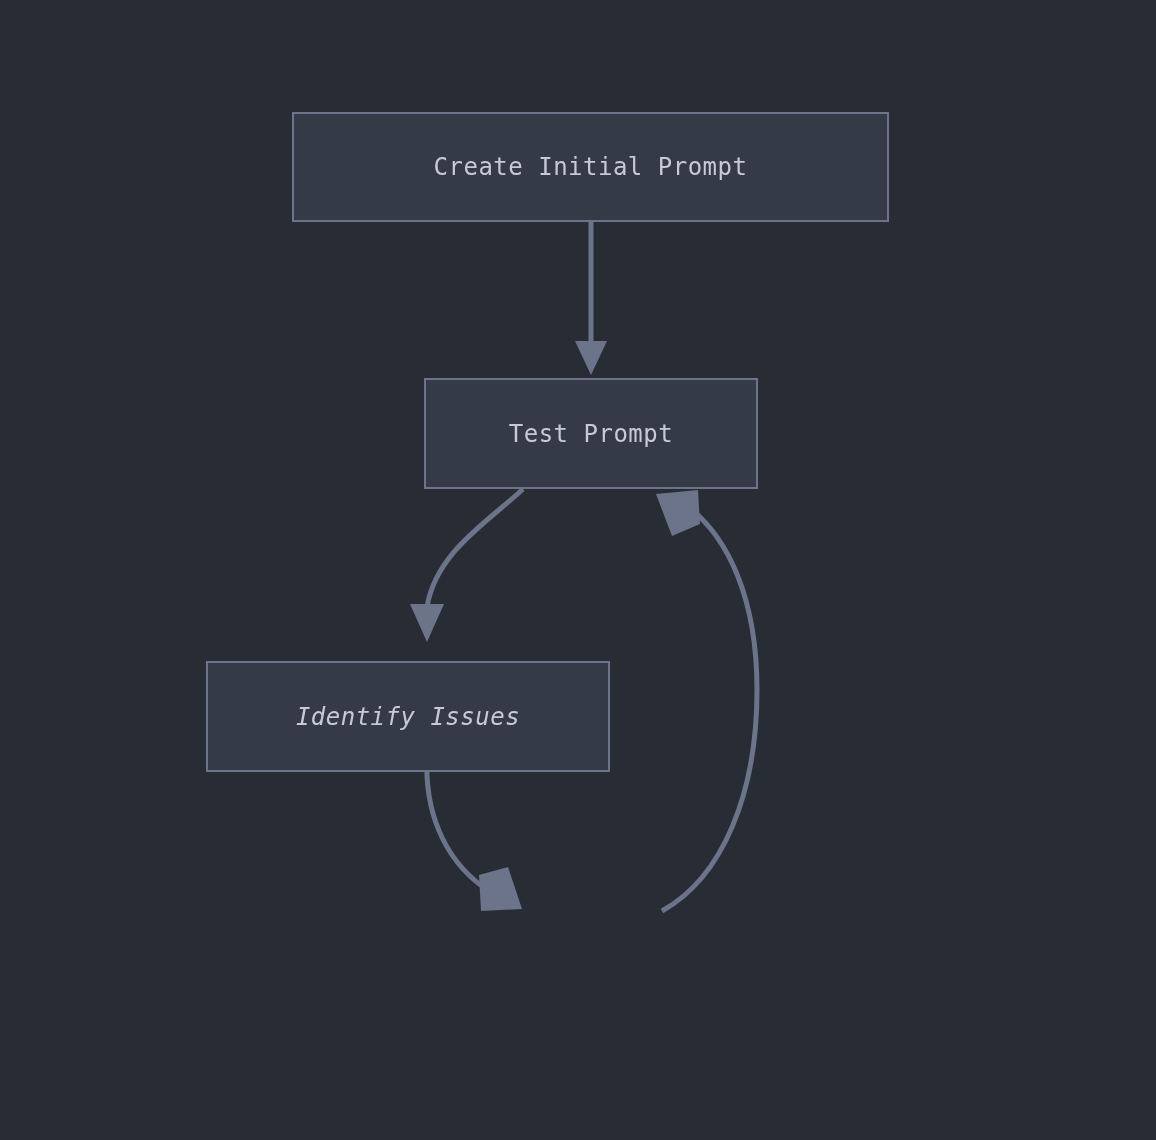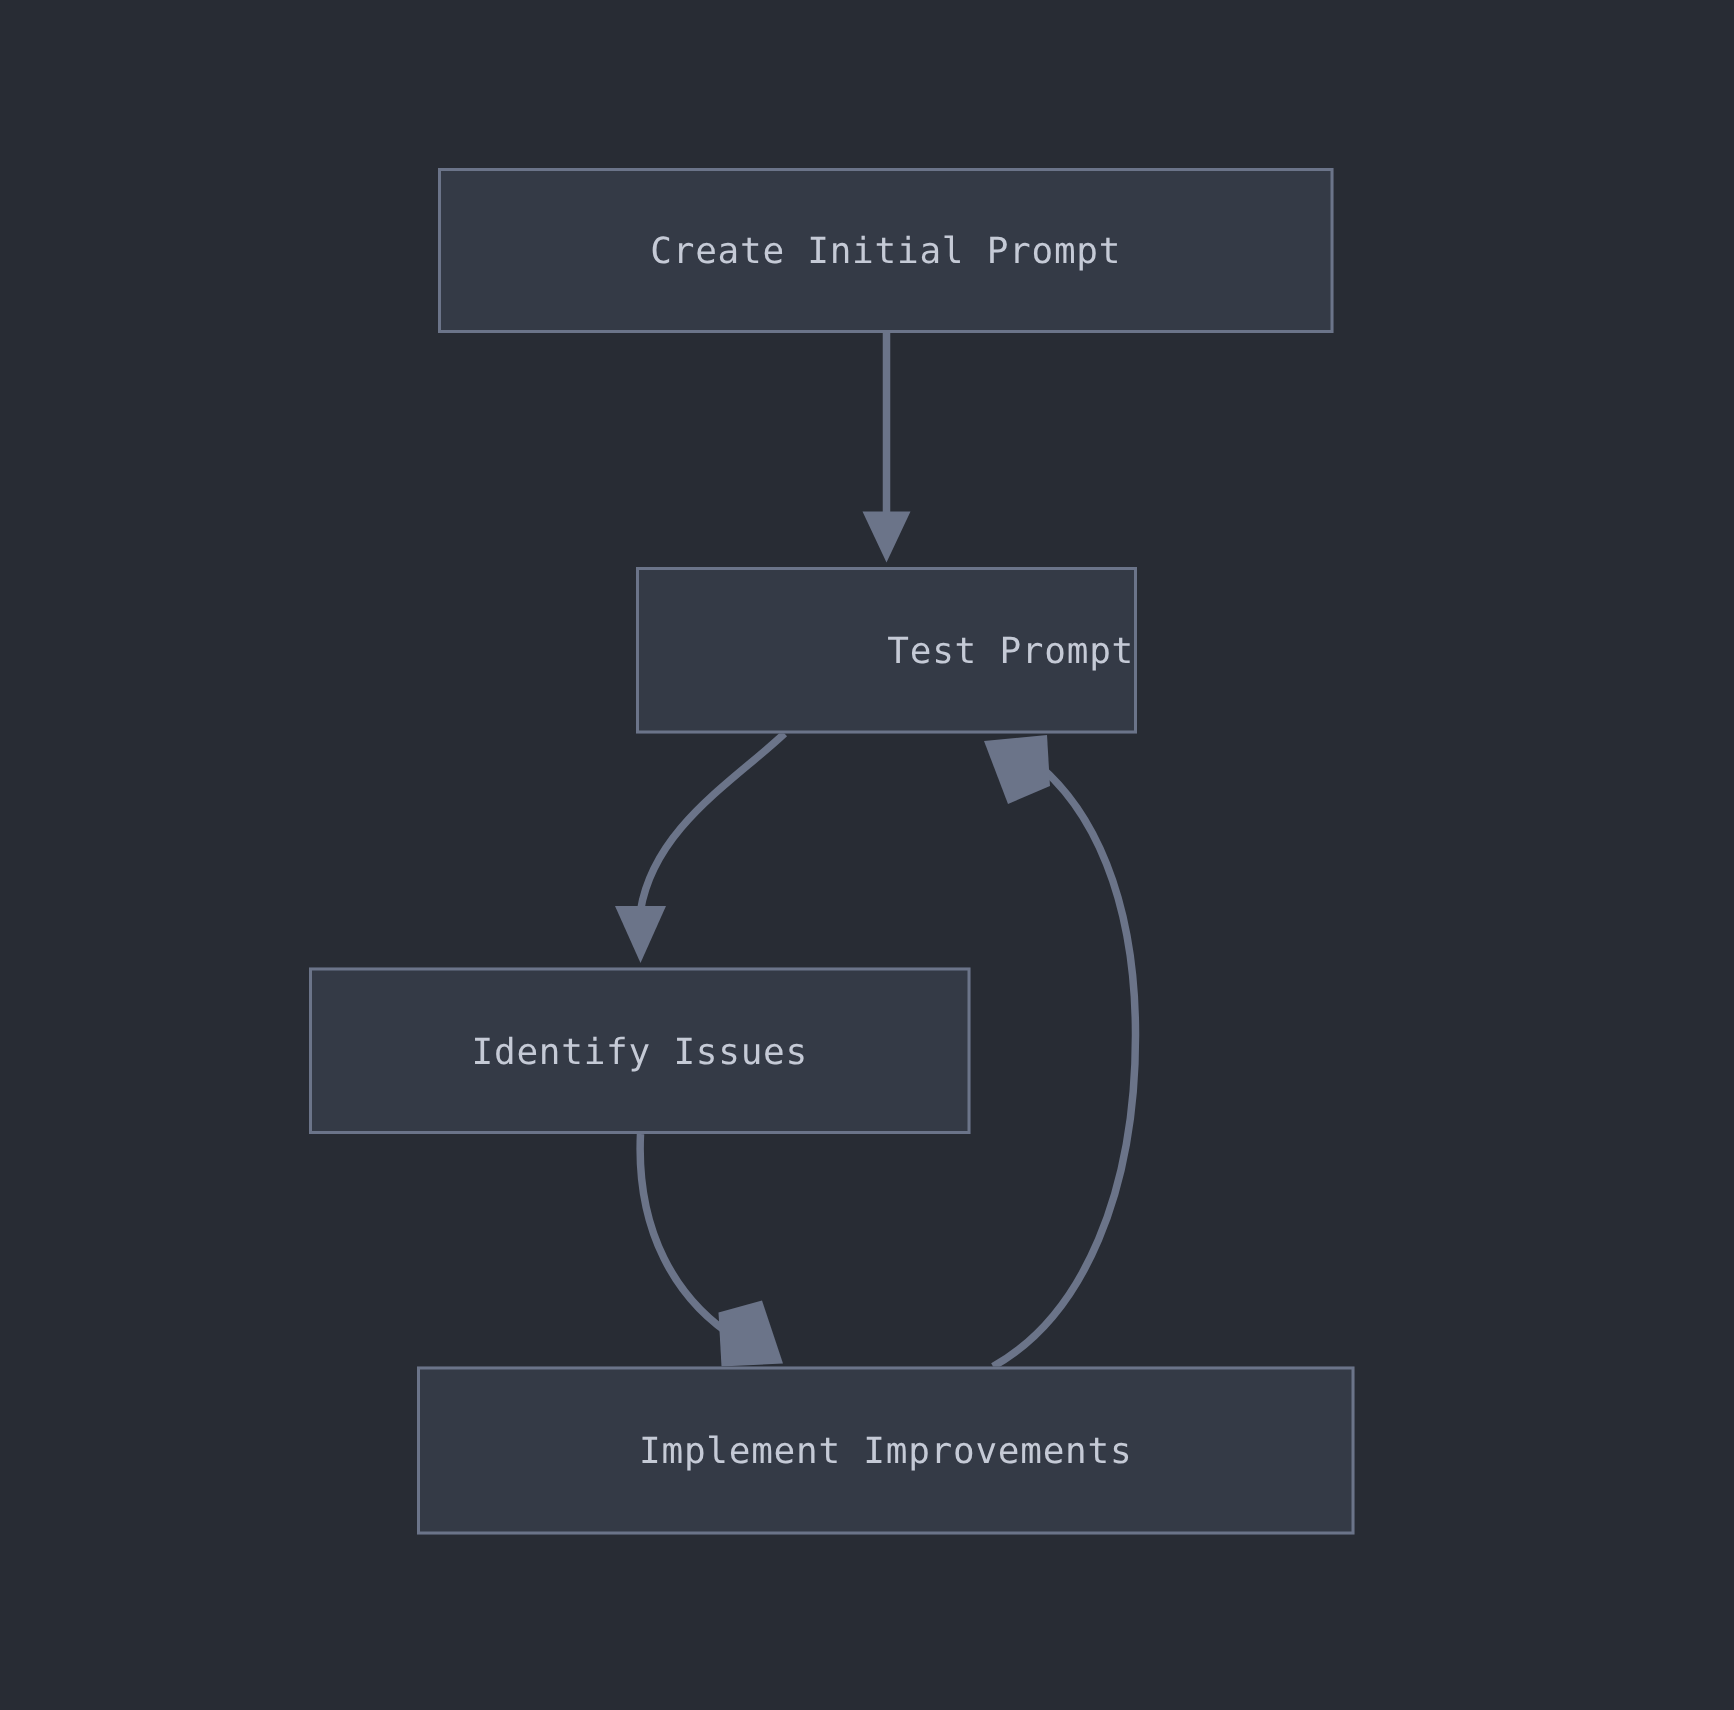"Test Prompt" #node-test-prompt { justify-content: flex-end -> none }
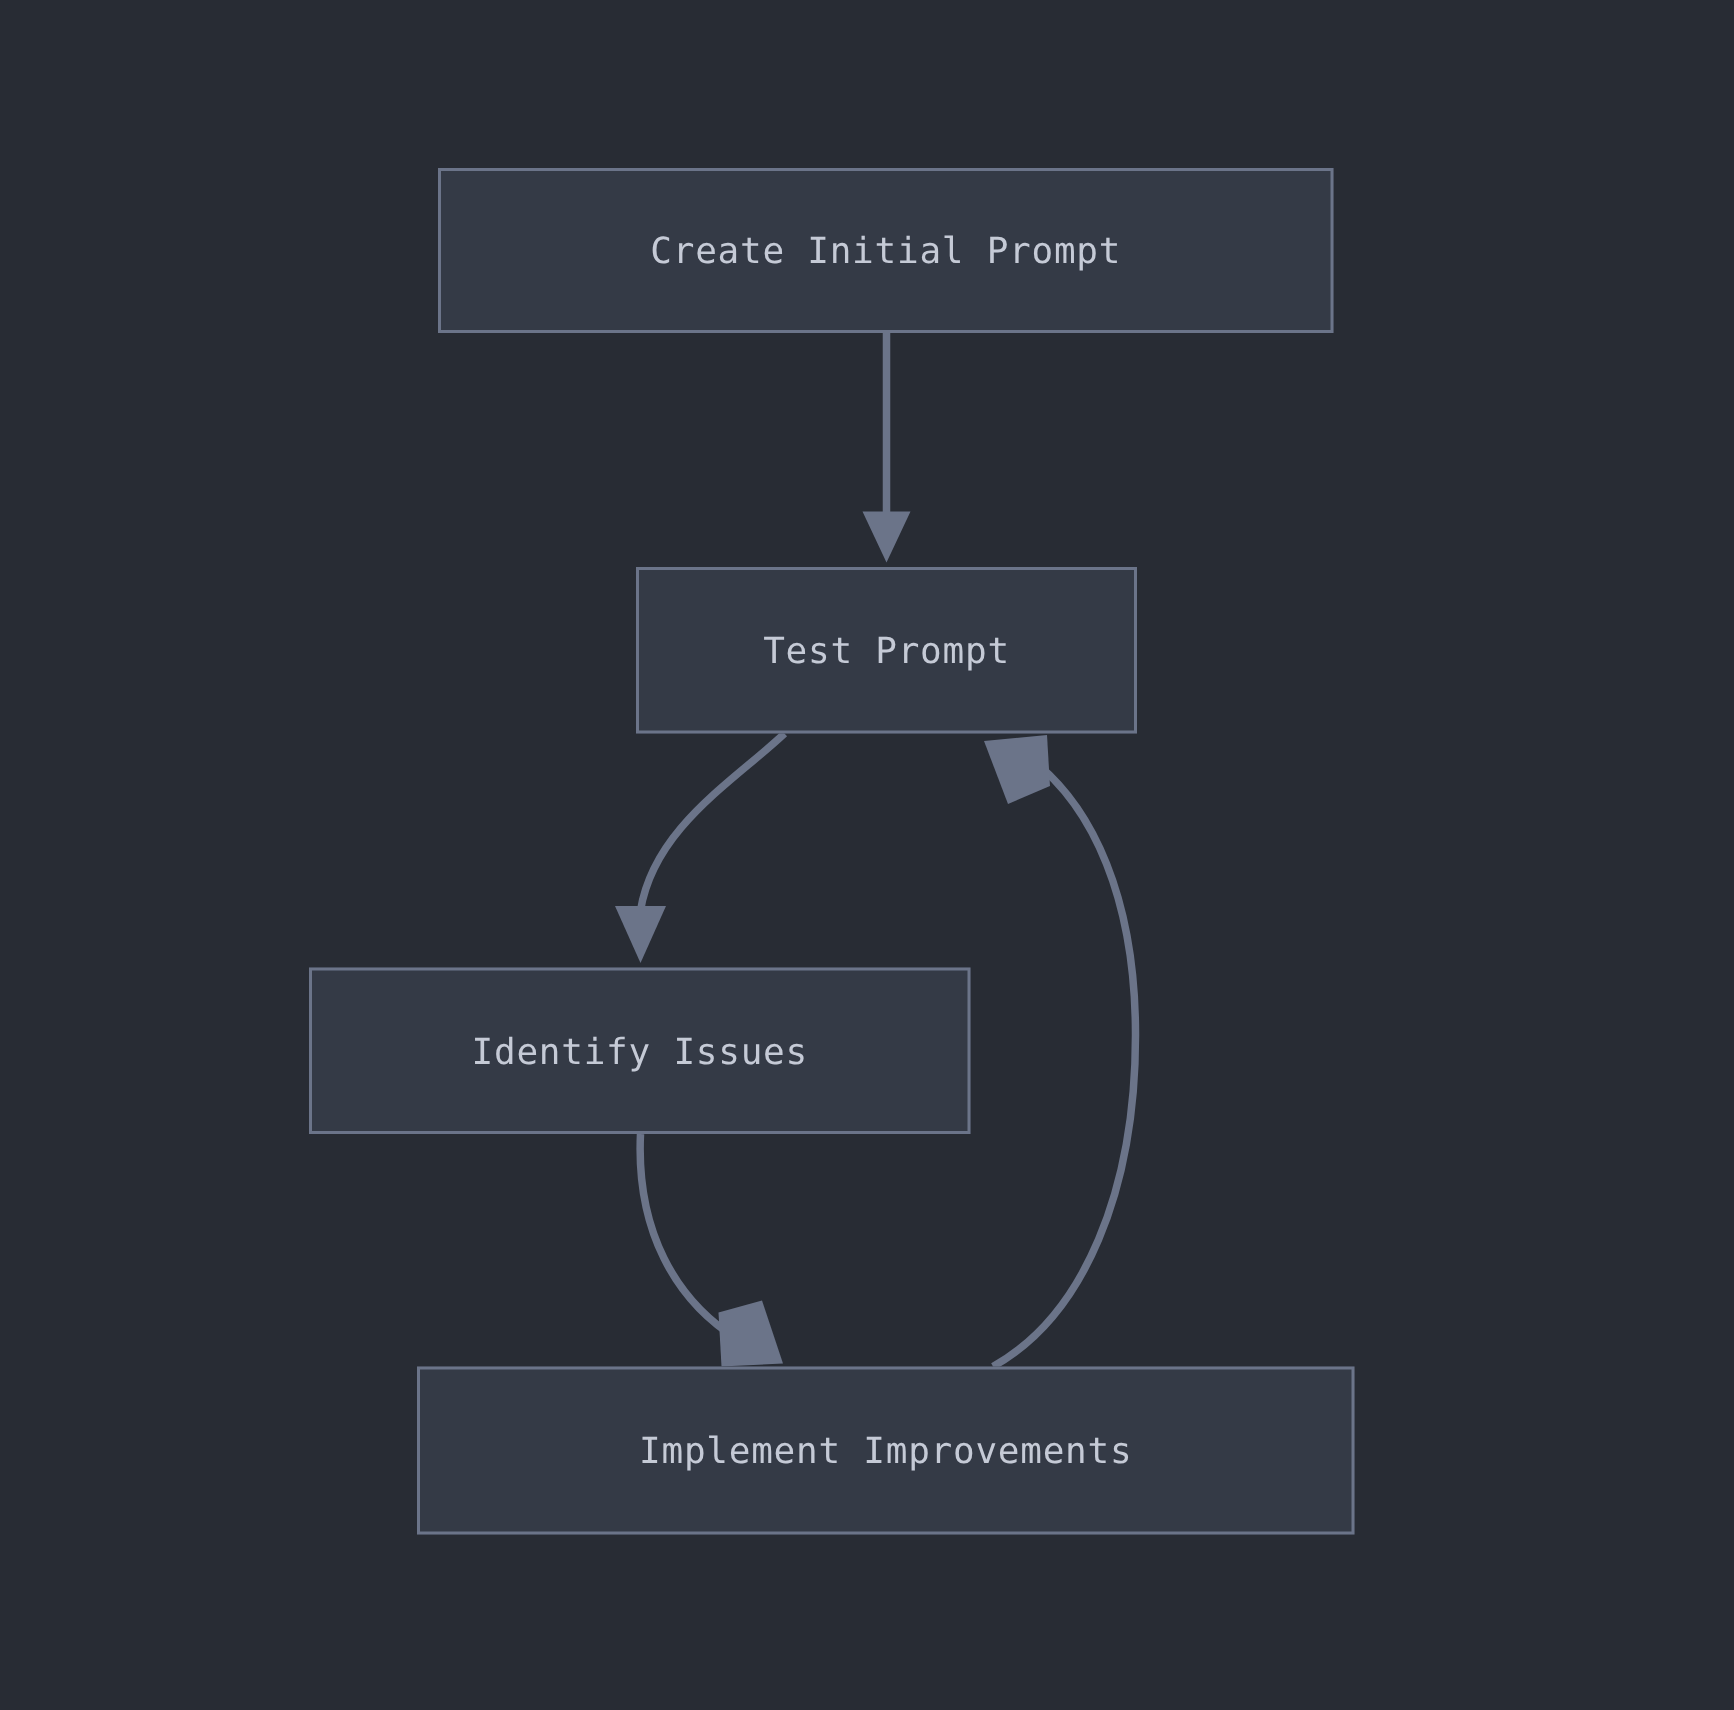"Identify Issues" #node-identify-issues { font-style: none -> italic; top: 645px -> 661px; width: 441px -> 404px }
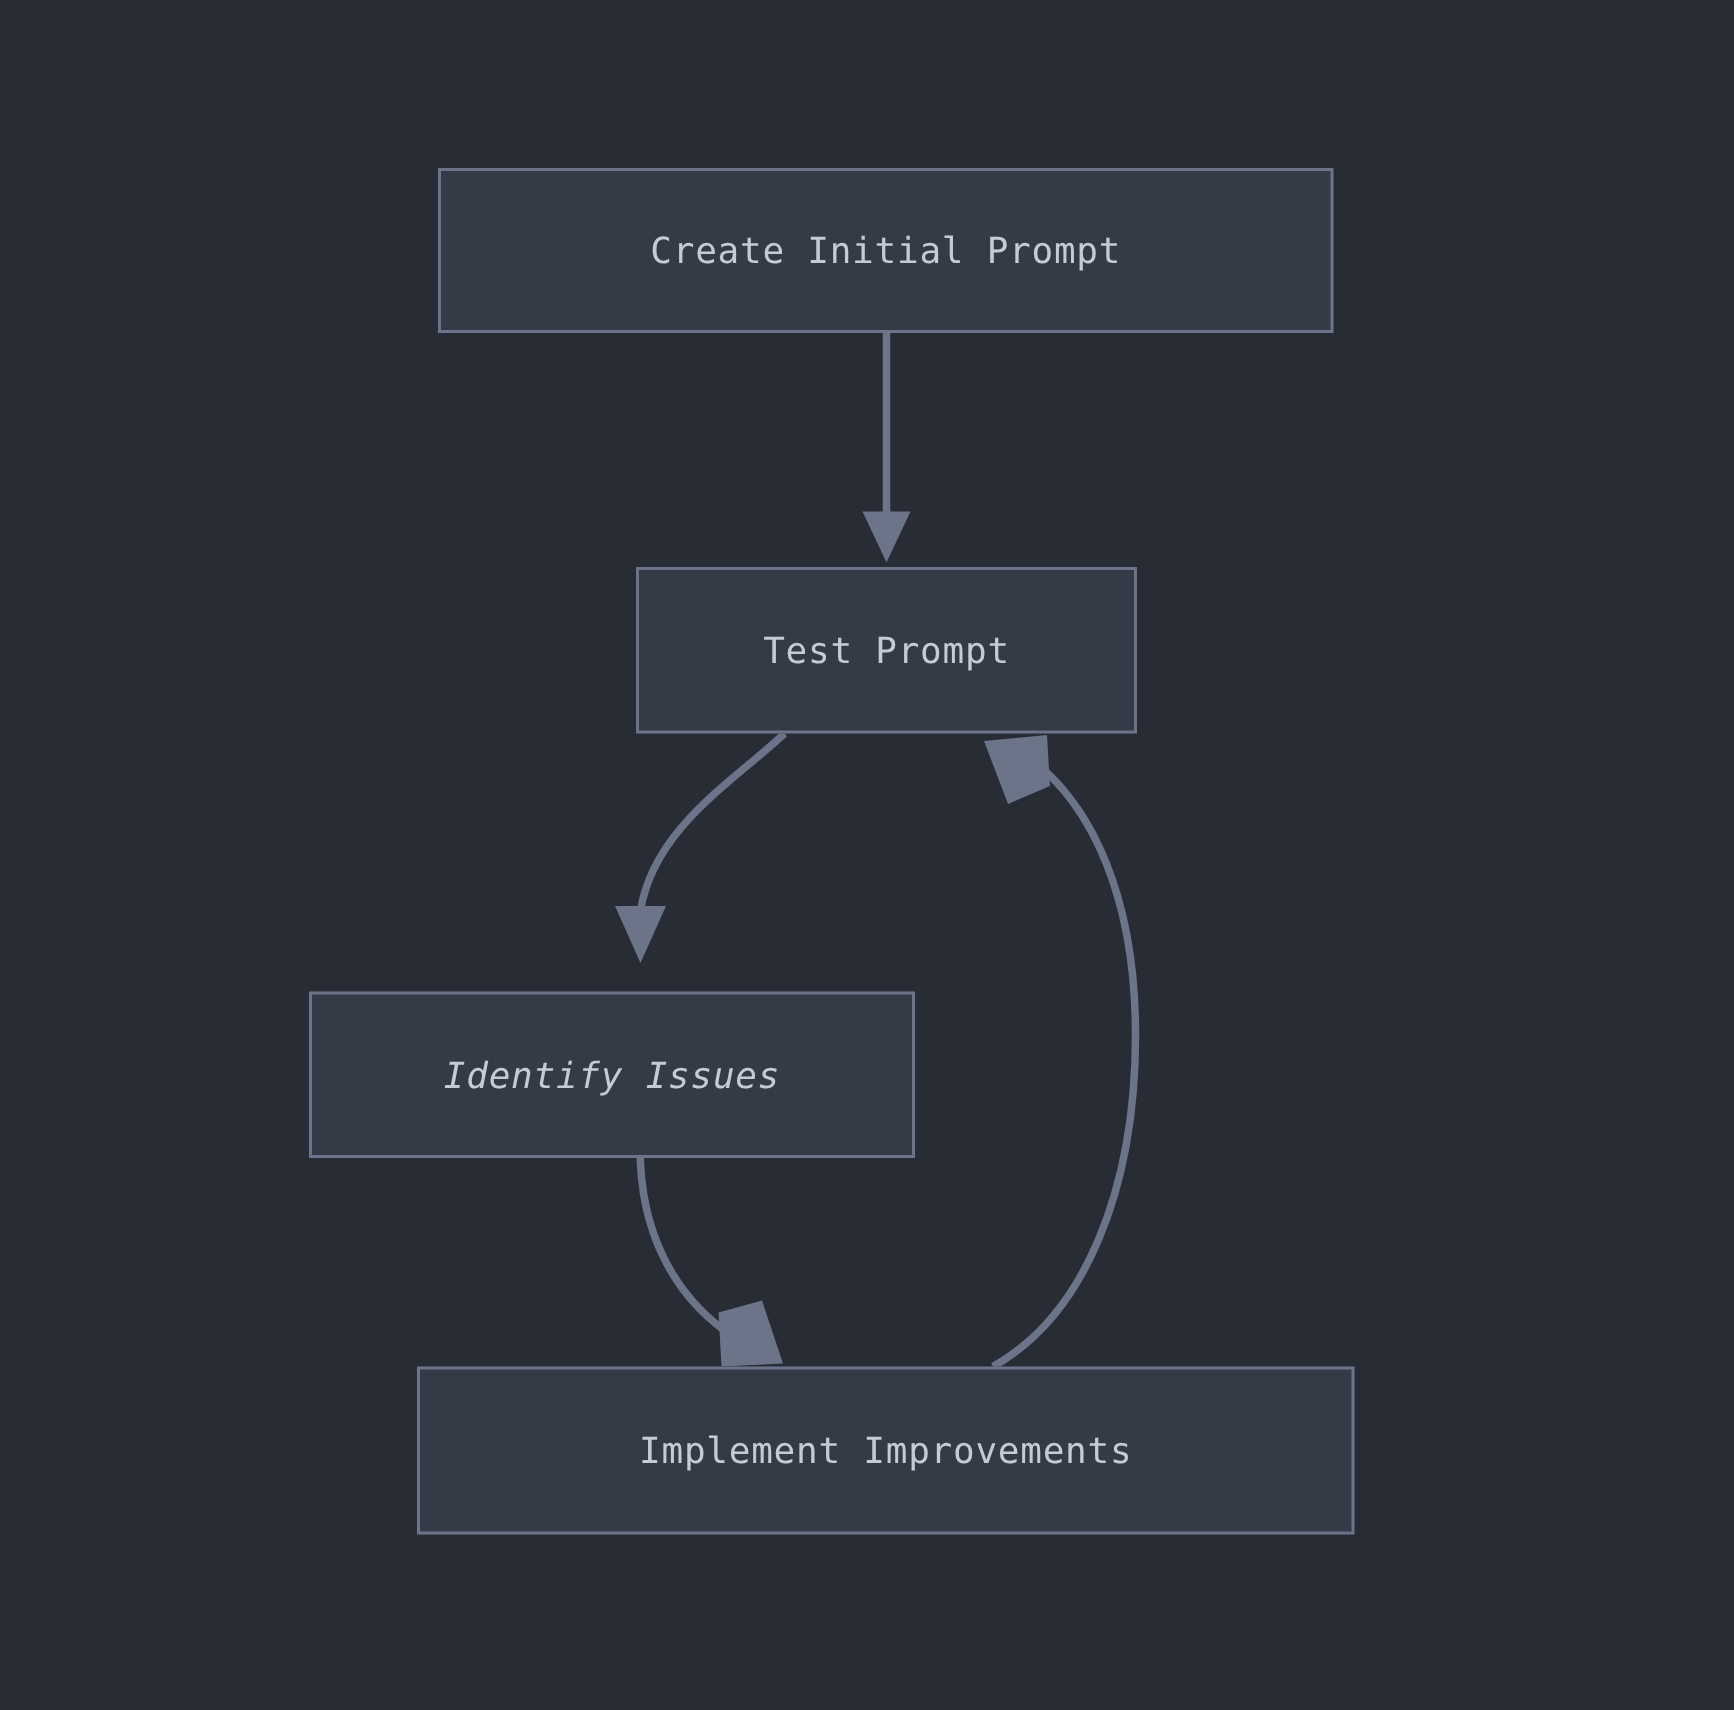"Implement Improvements" div.flow-node { html: <div> <span>Implement Improvements</span> </div> -> none }
